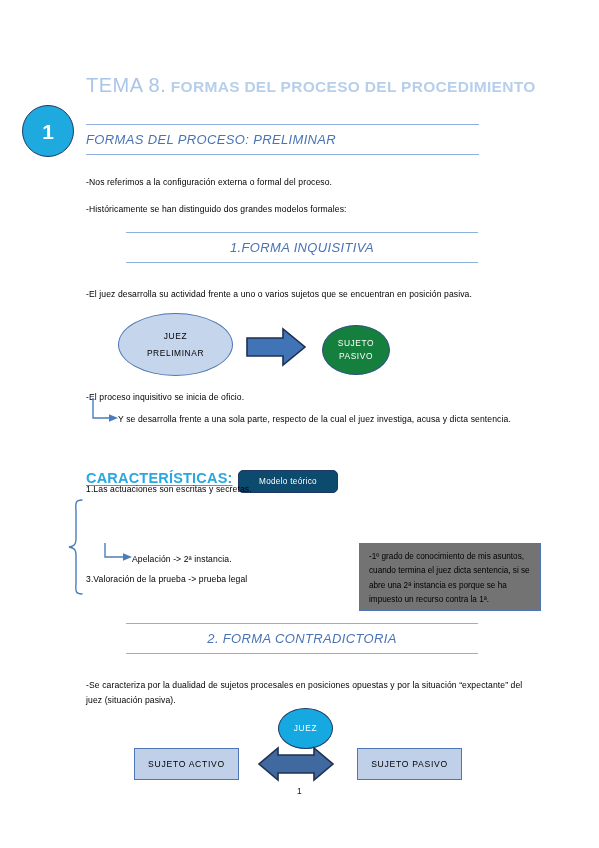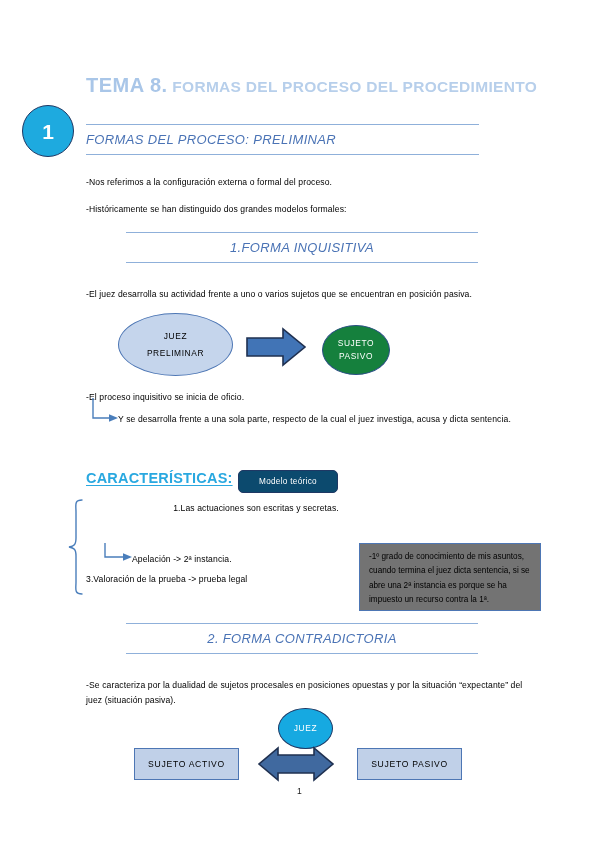"TEMA 8." .doc-title .t-main { font-weight: bold -> normal }
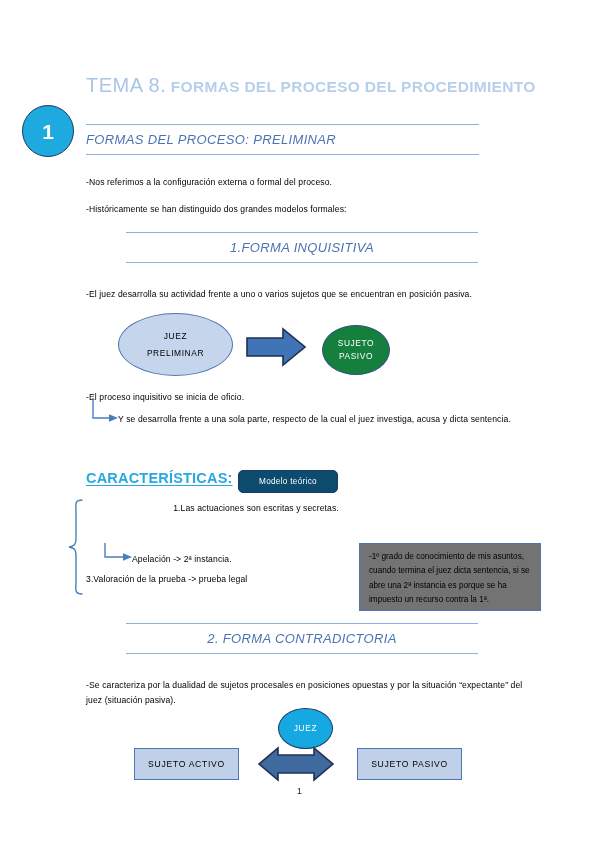"1.Las actuaciones son escritas y" div.listitem { text-align: center -> none; top: 503px -> 484px }
